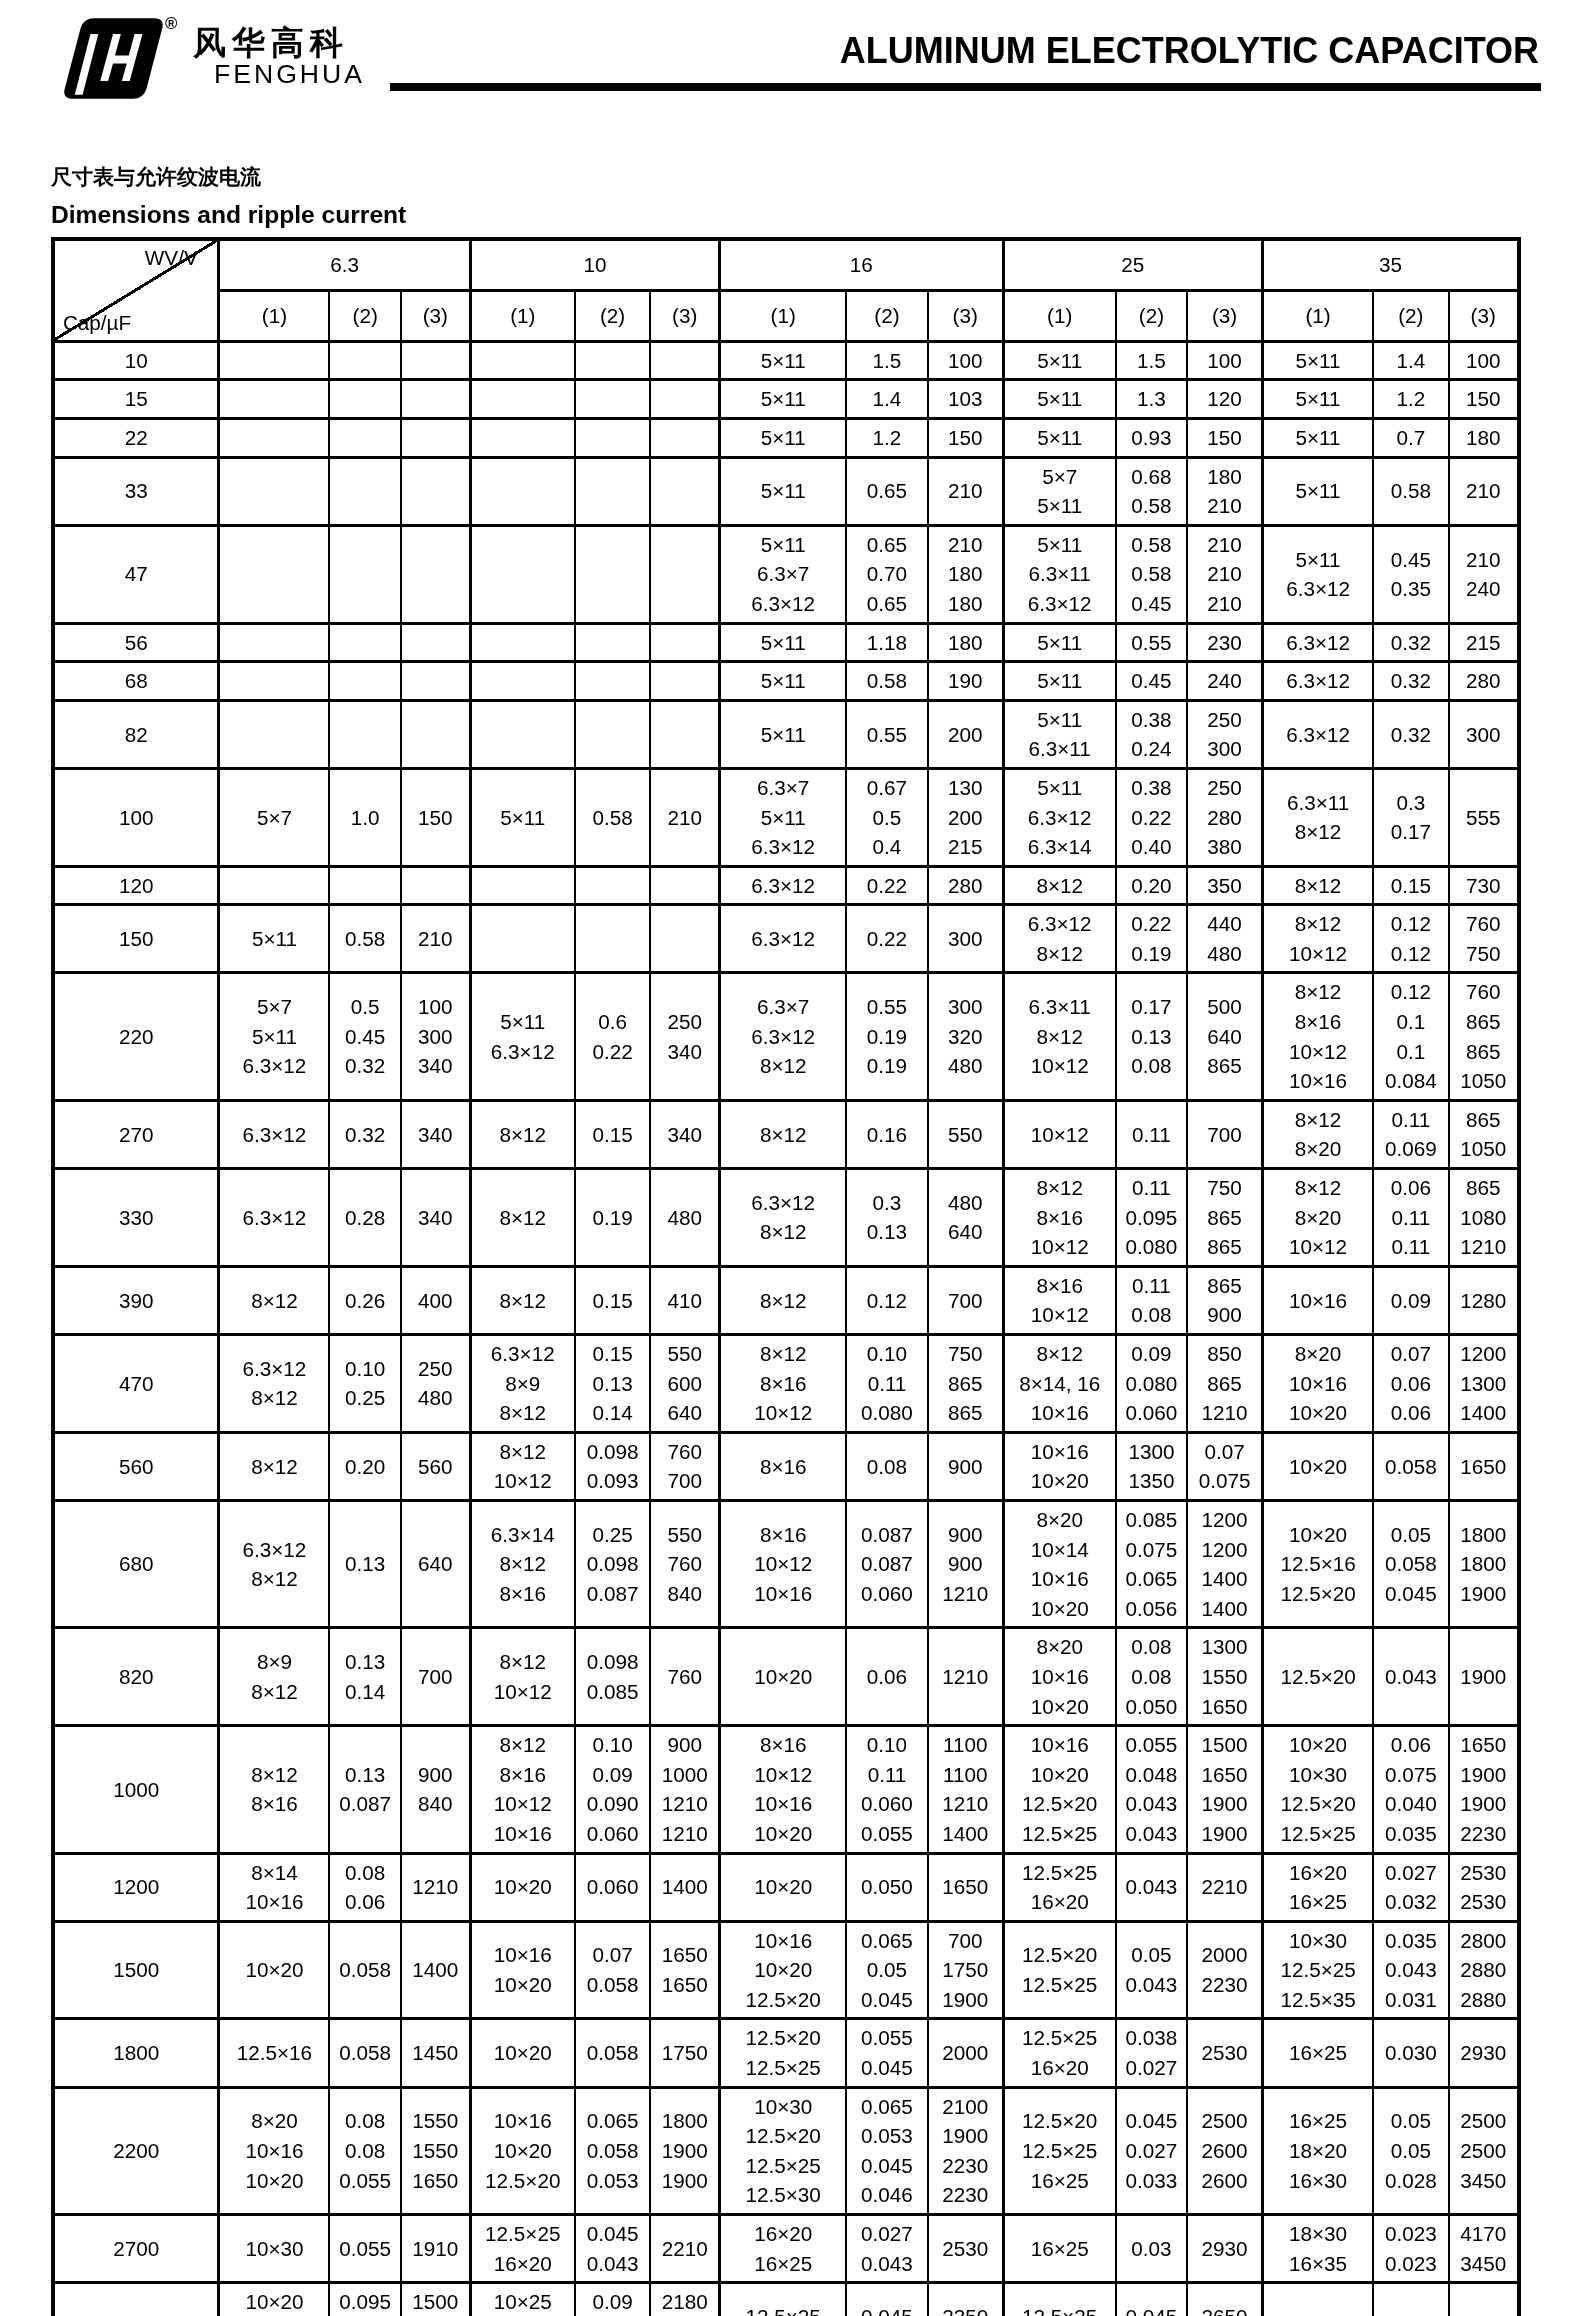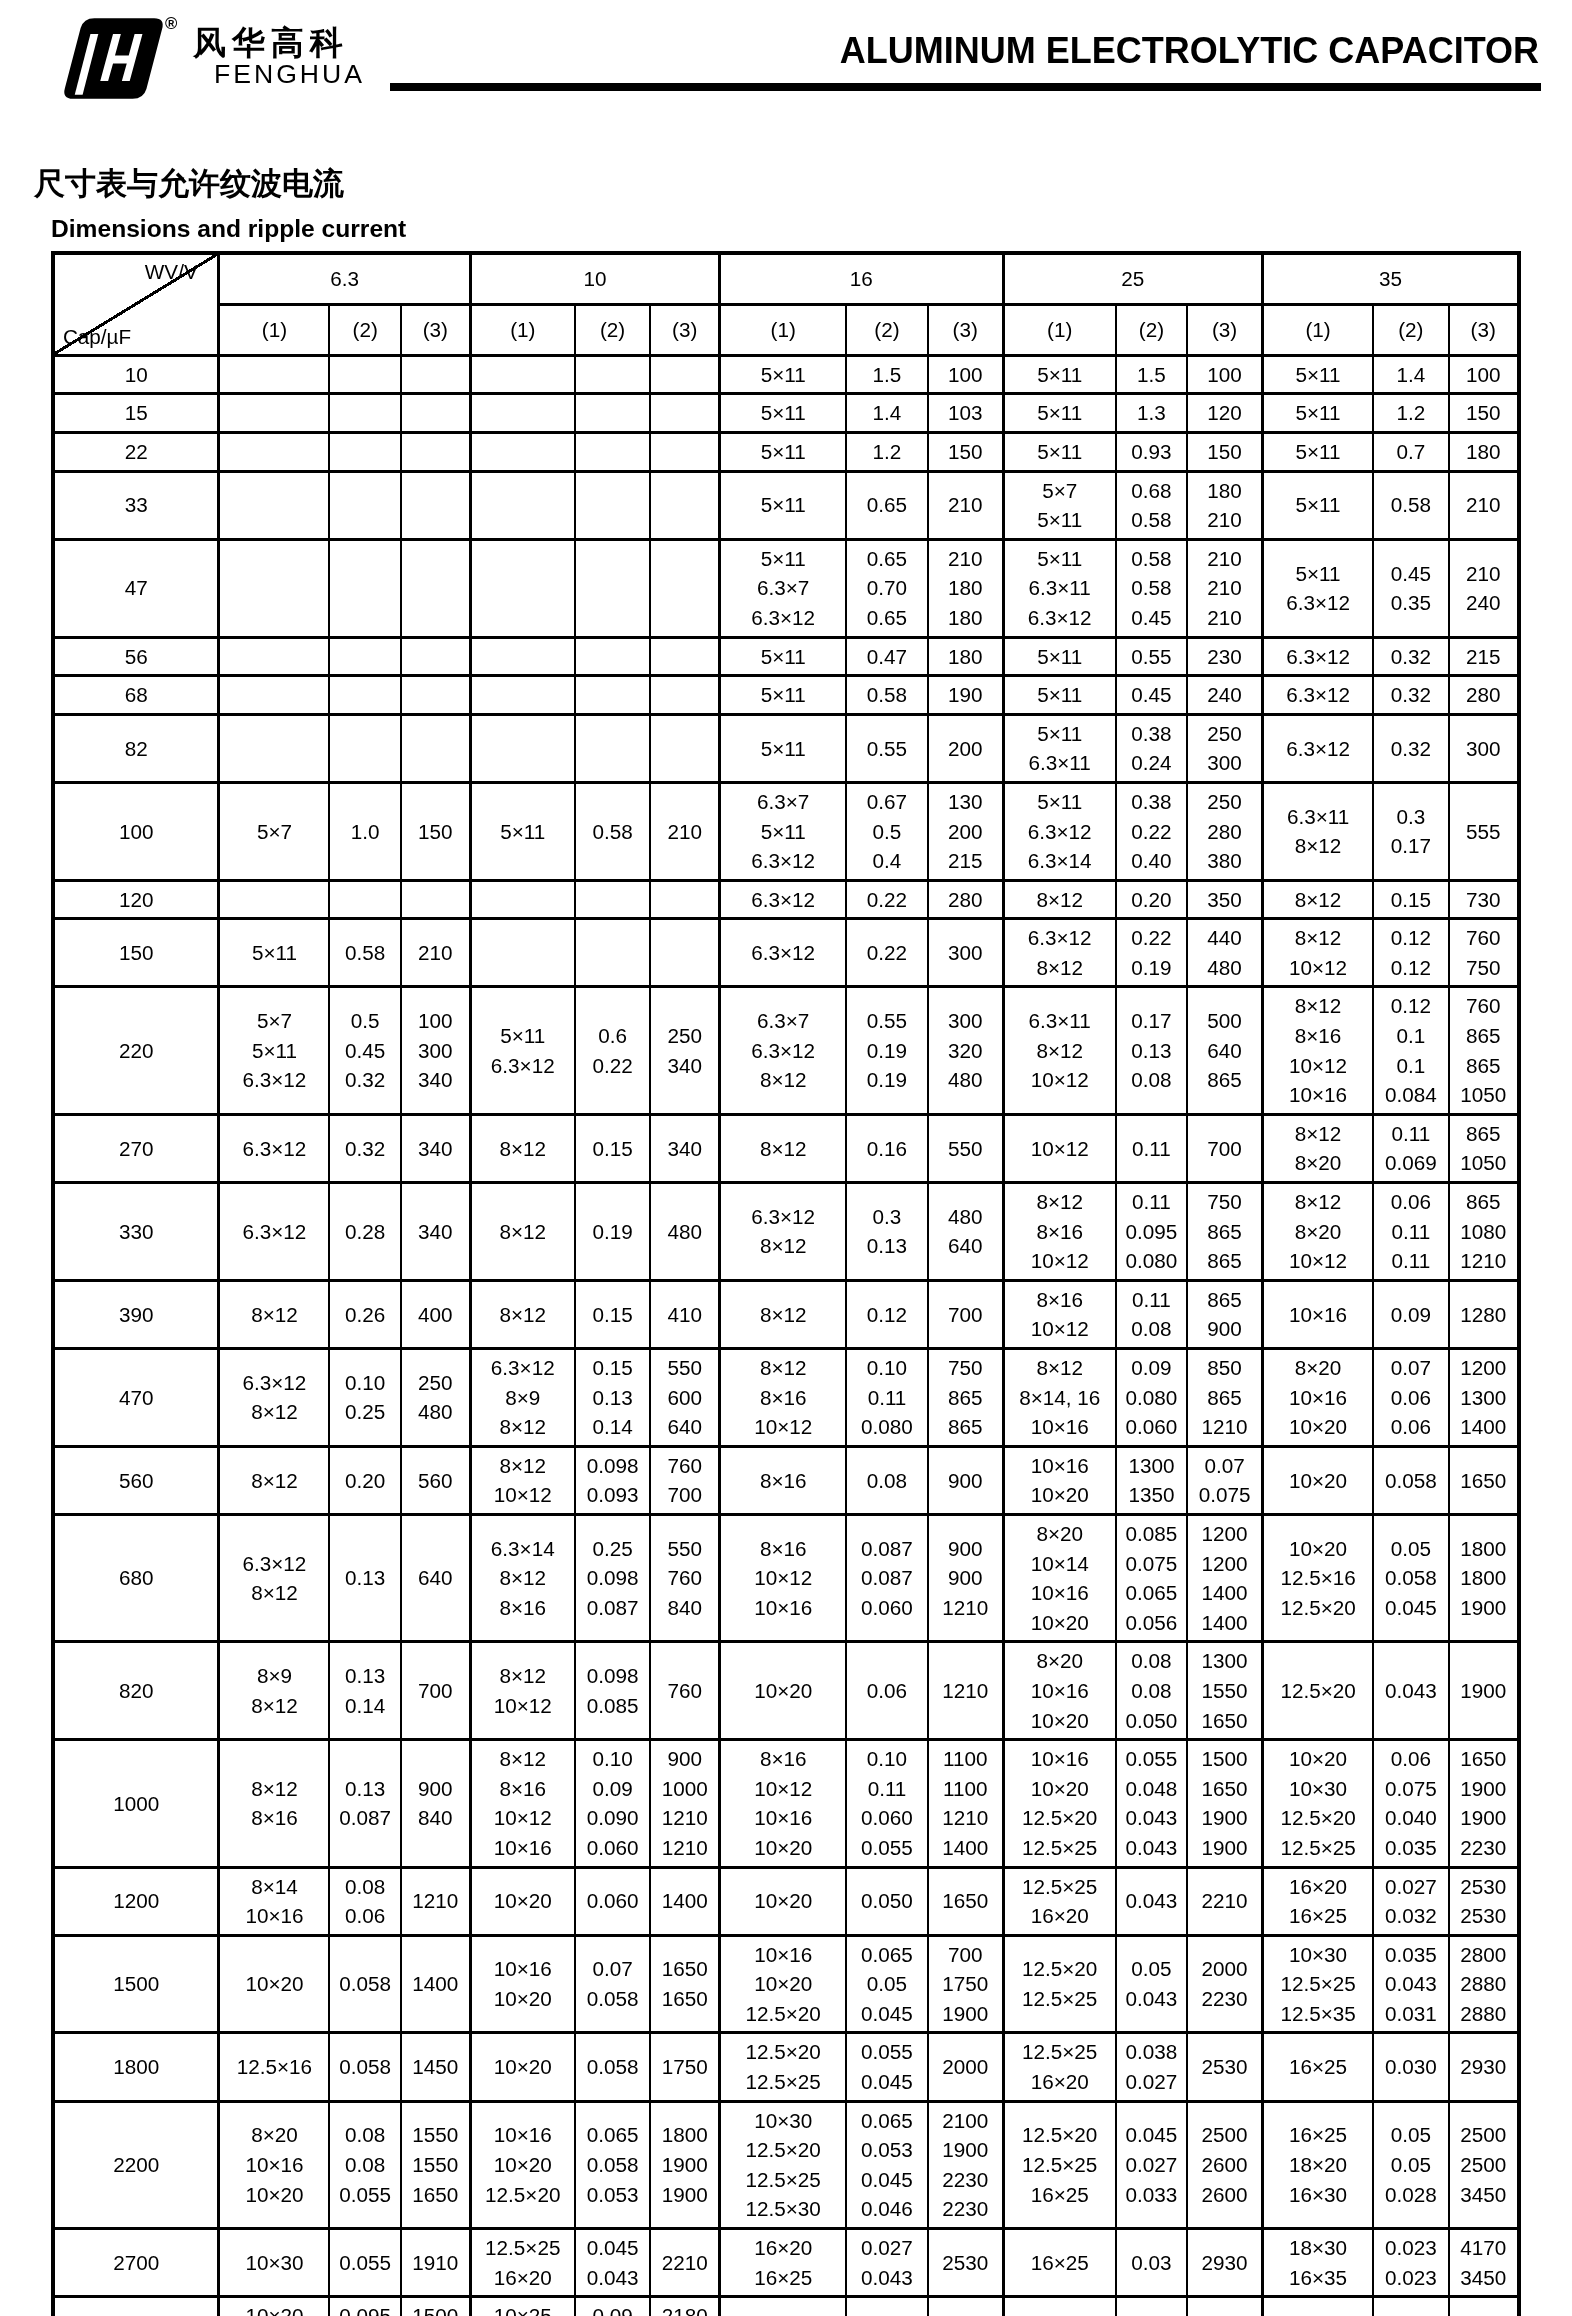"尺寸表与允许纹波电流" .sec-cn { font-size: 31px -> 21px; margin: 35px 0 0 34px -> 35px 0 0 51px }
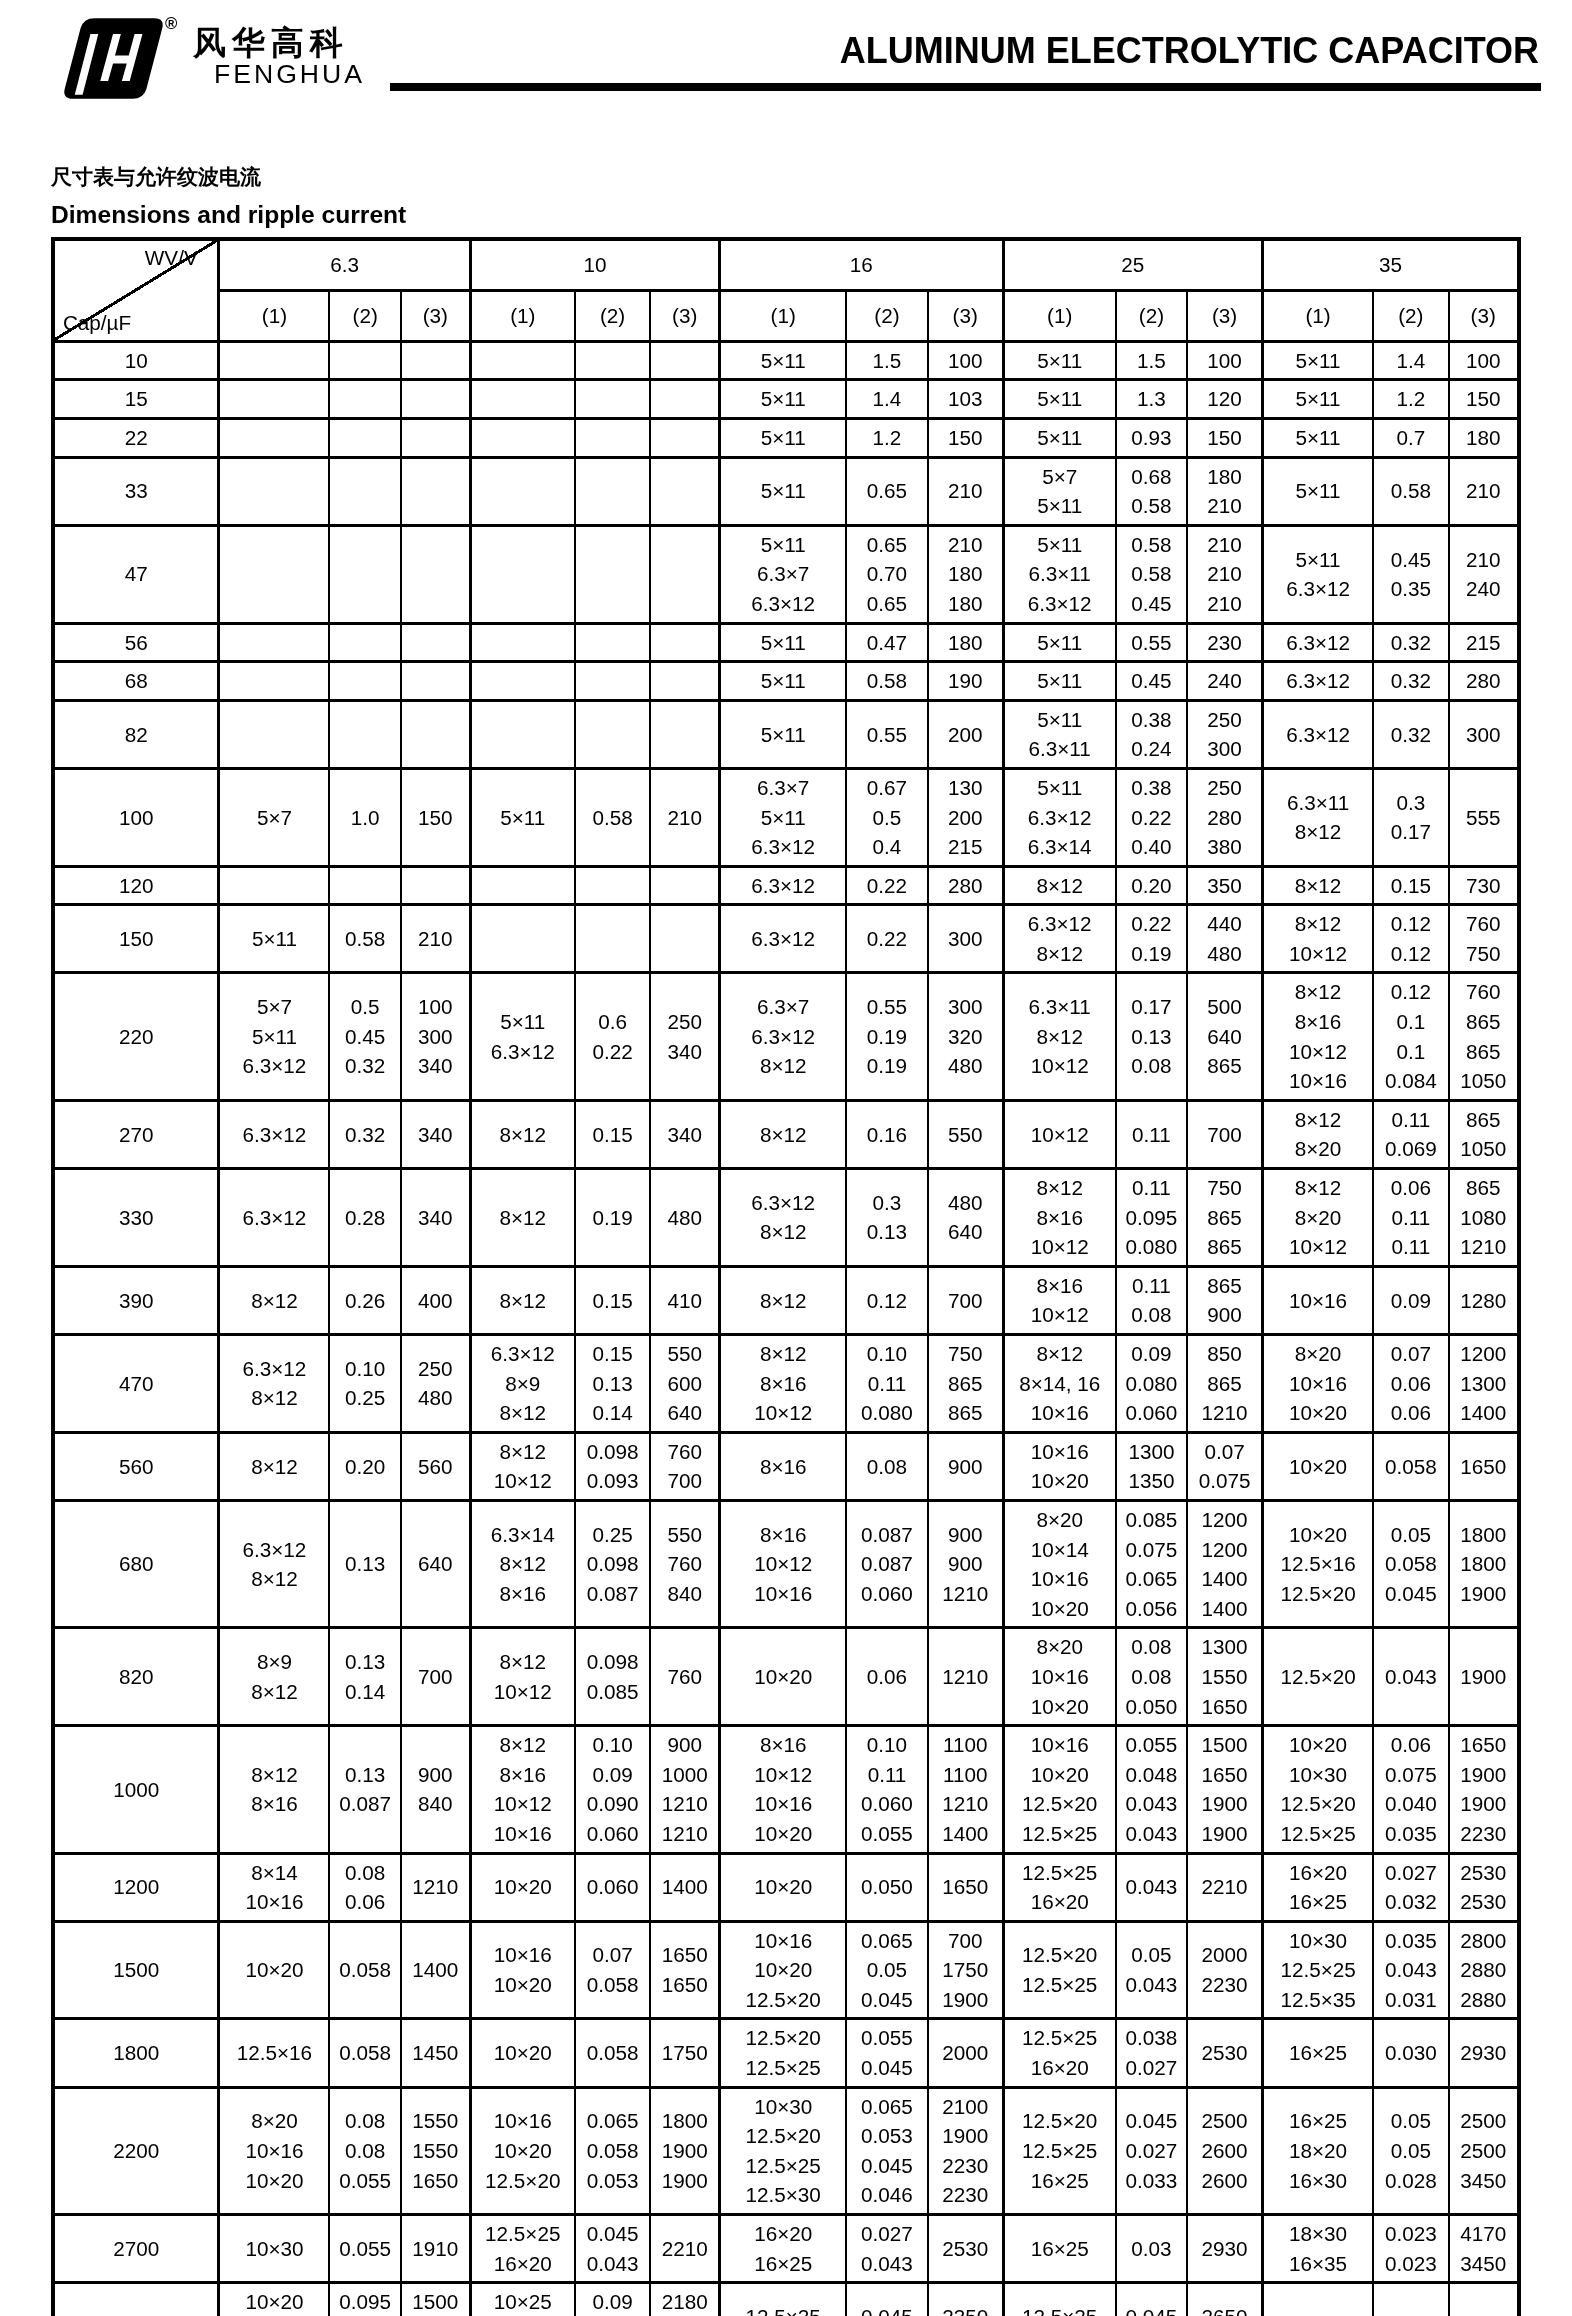"0.47" td { text: 0.47 -> 1.18 }
